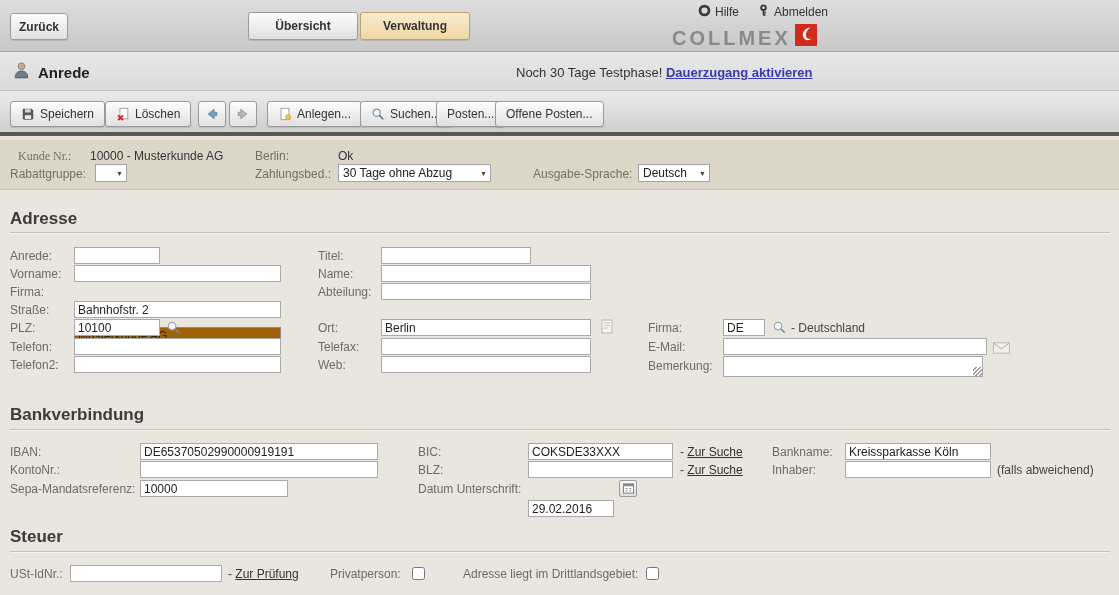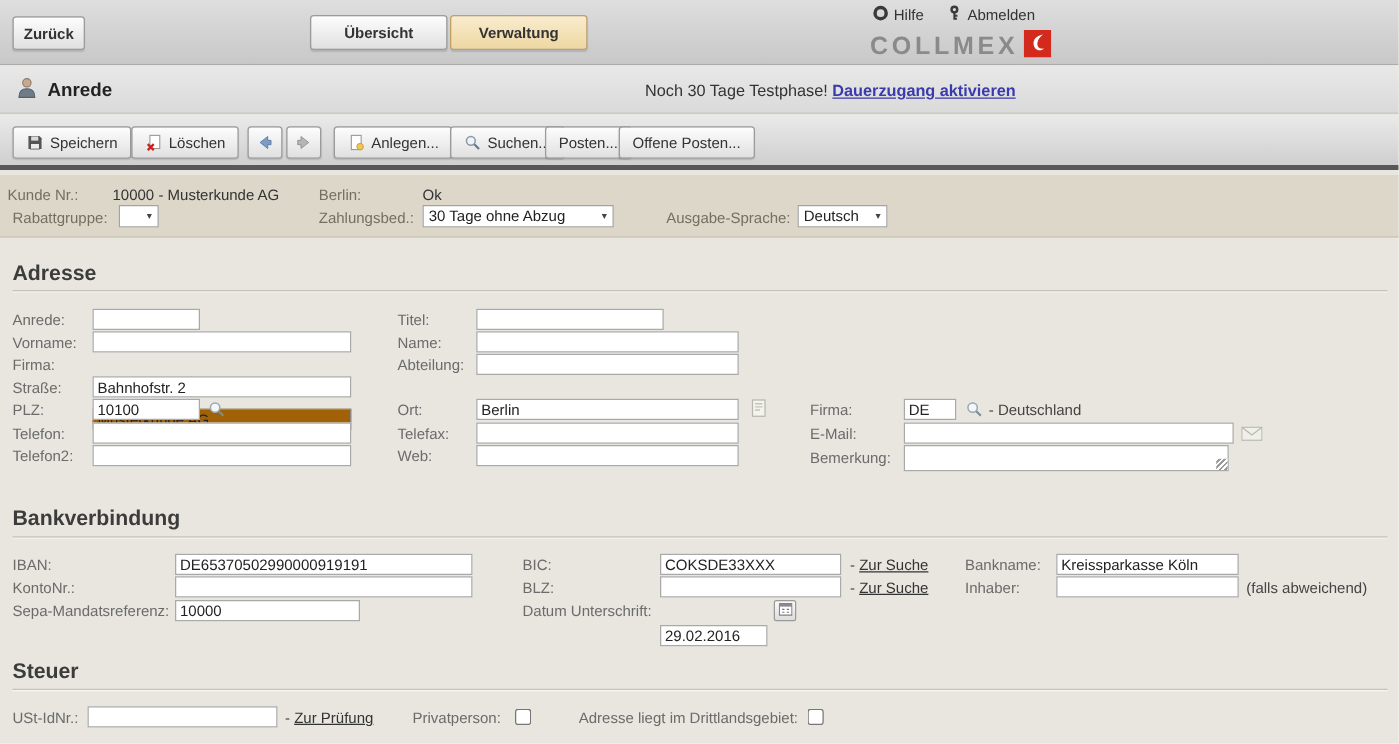"COLLMEX" .logo { align-items: center -> flex-end; left: 696px -> 672px }
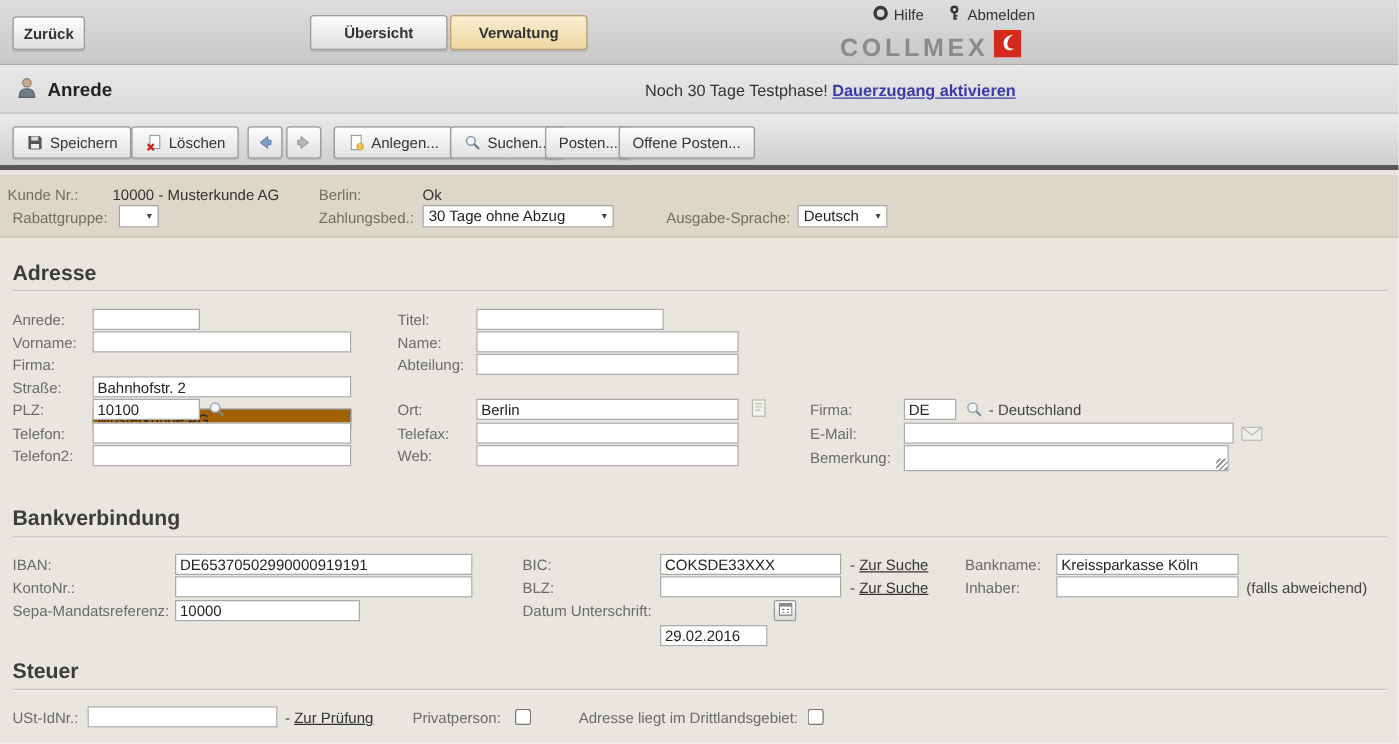"Kunde Nr.:" span.ilbl { font-family: none -> Liberation Serif, serif; left: 6px -> 18px }
